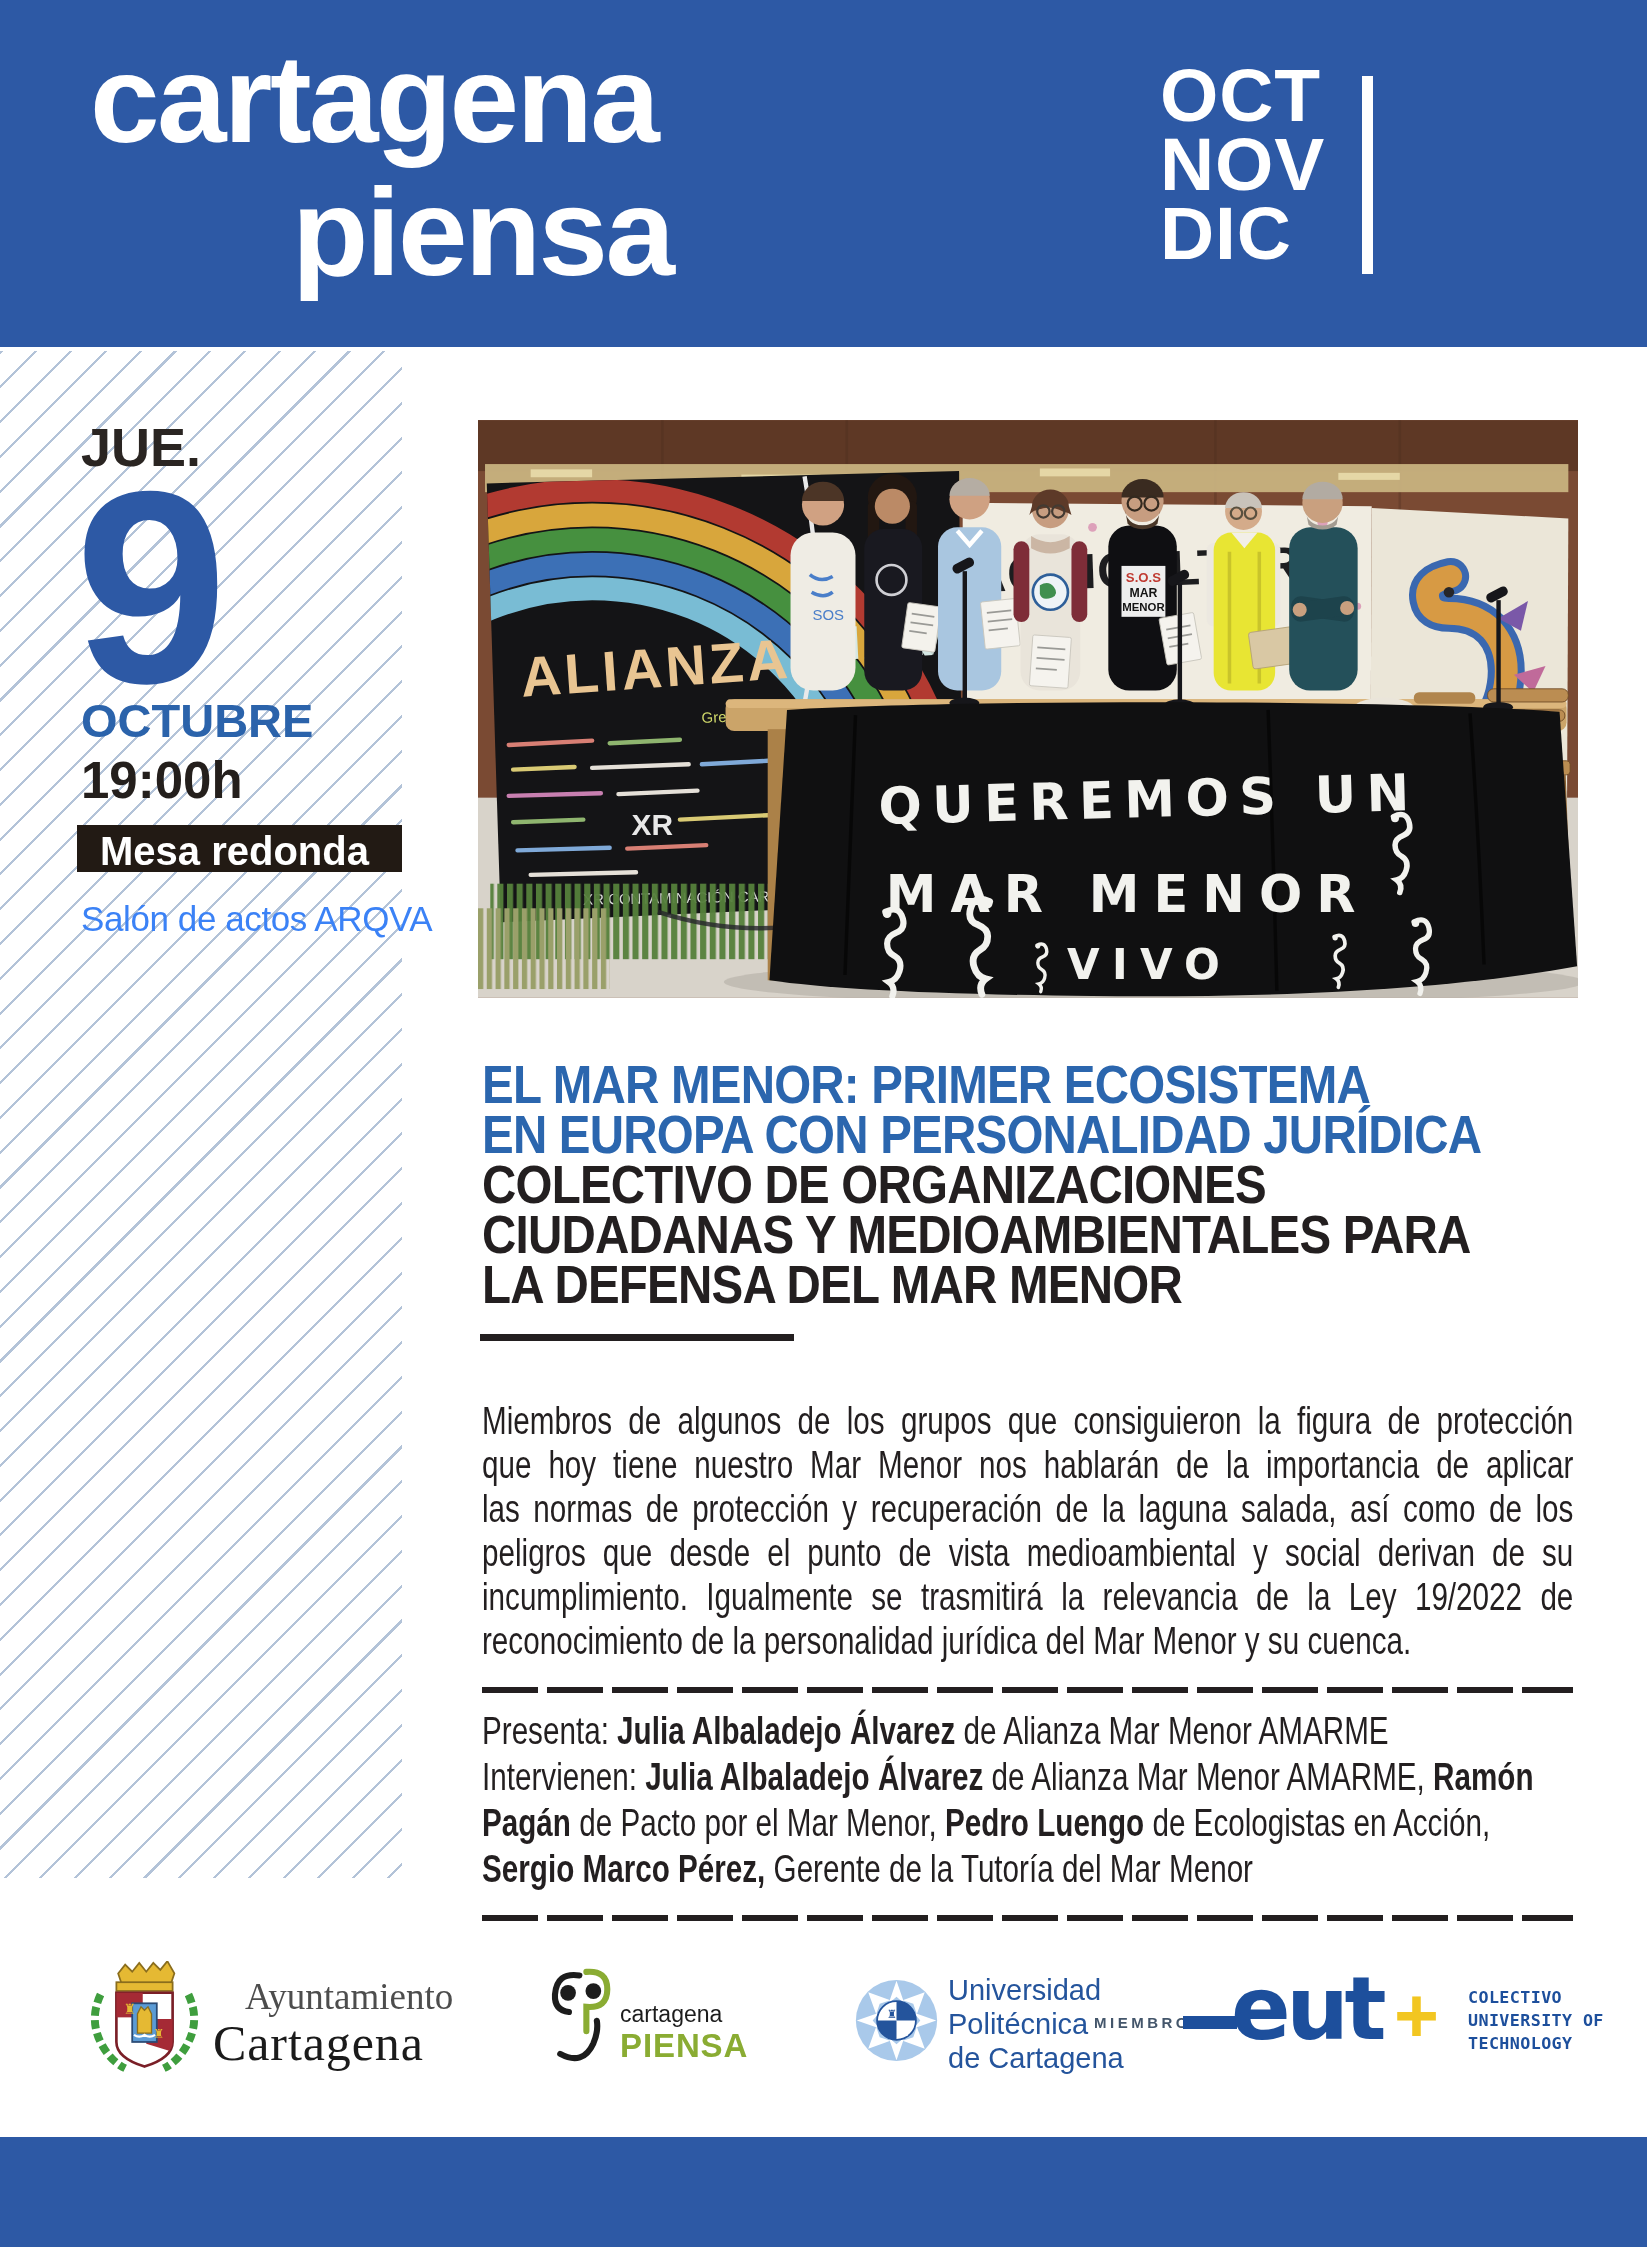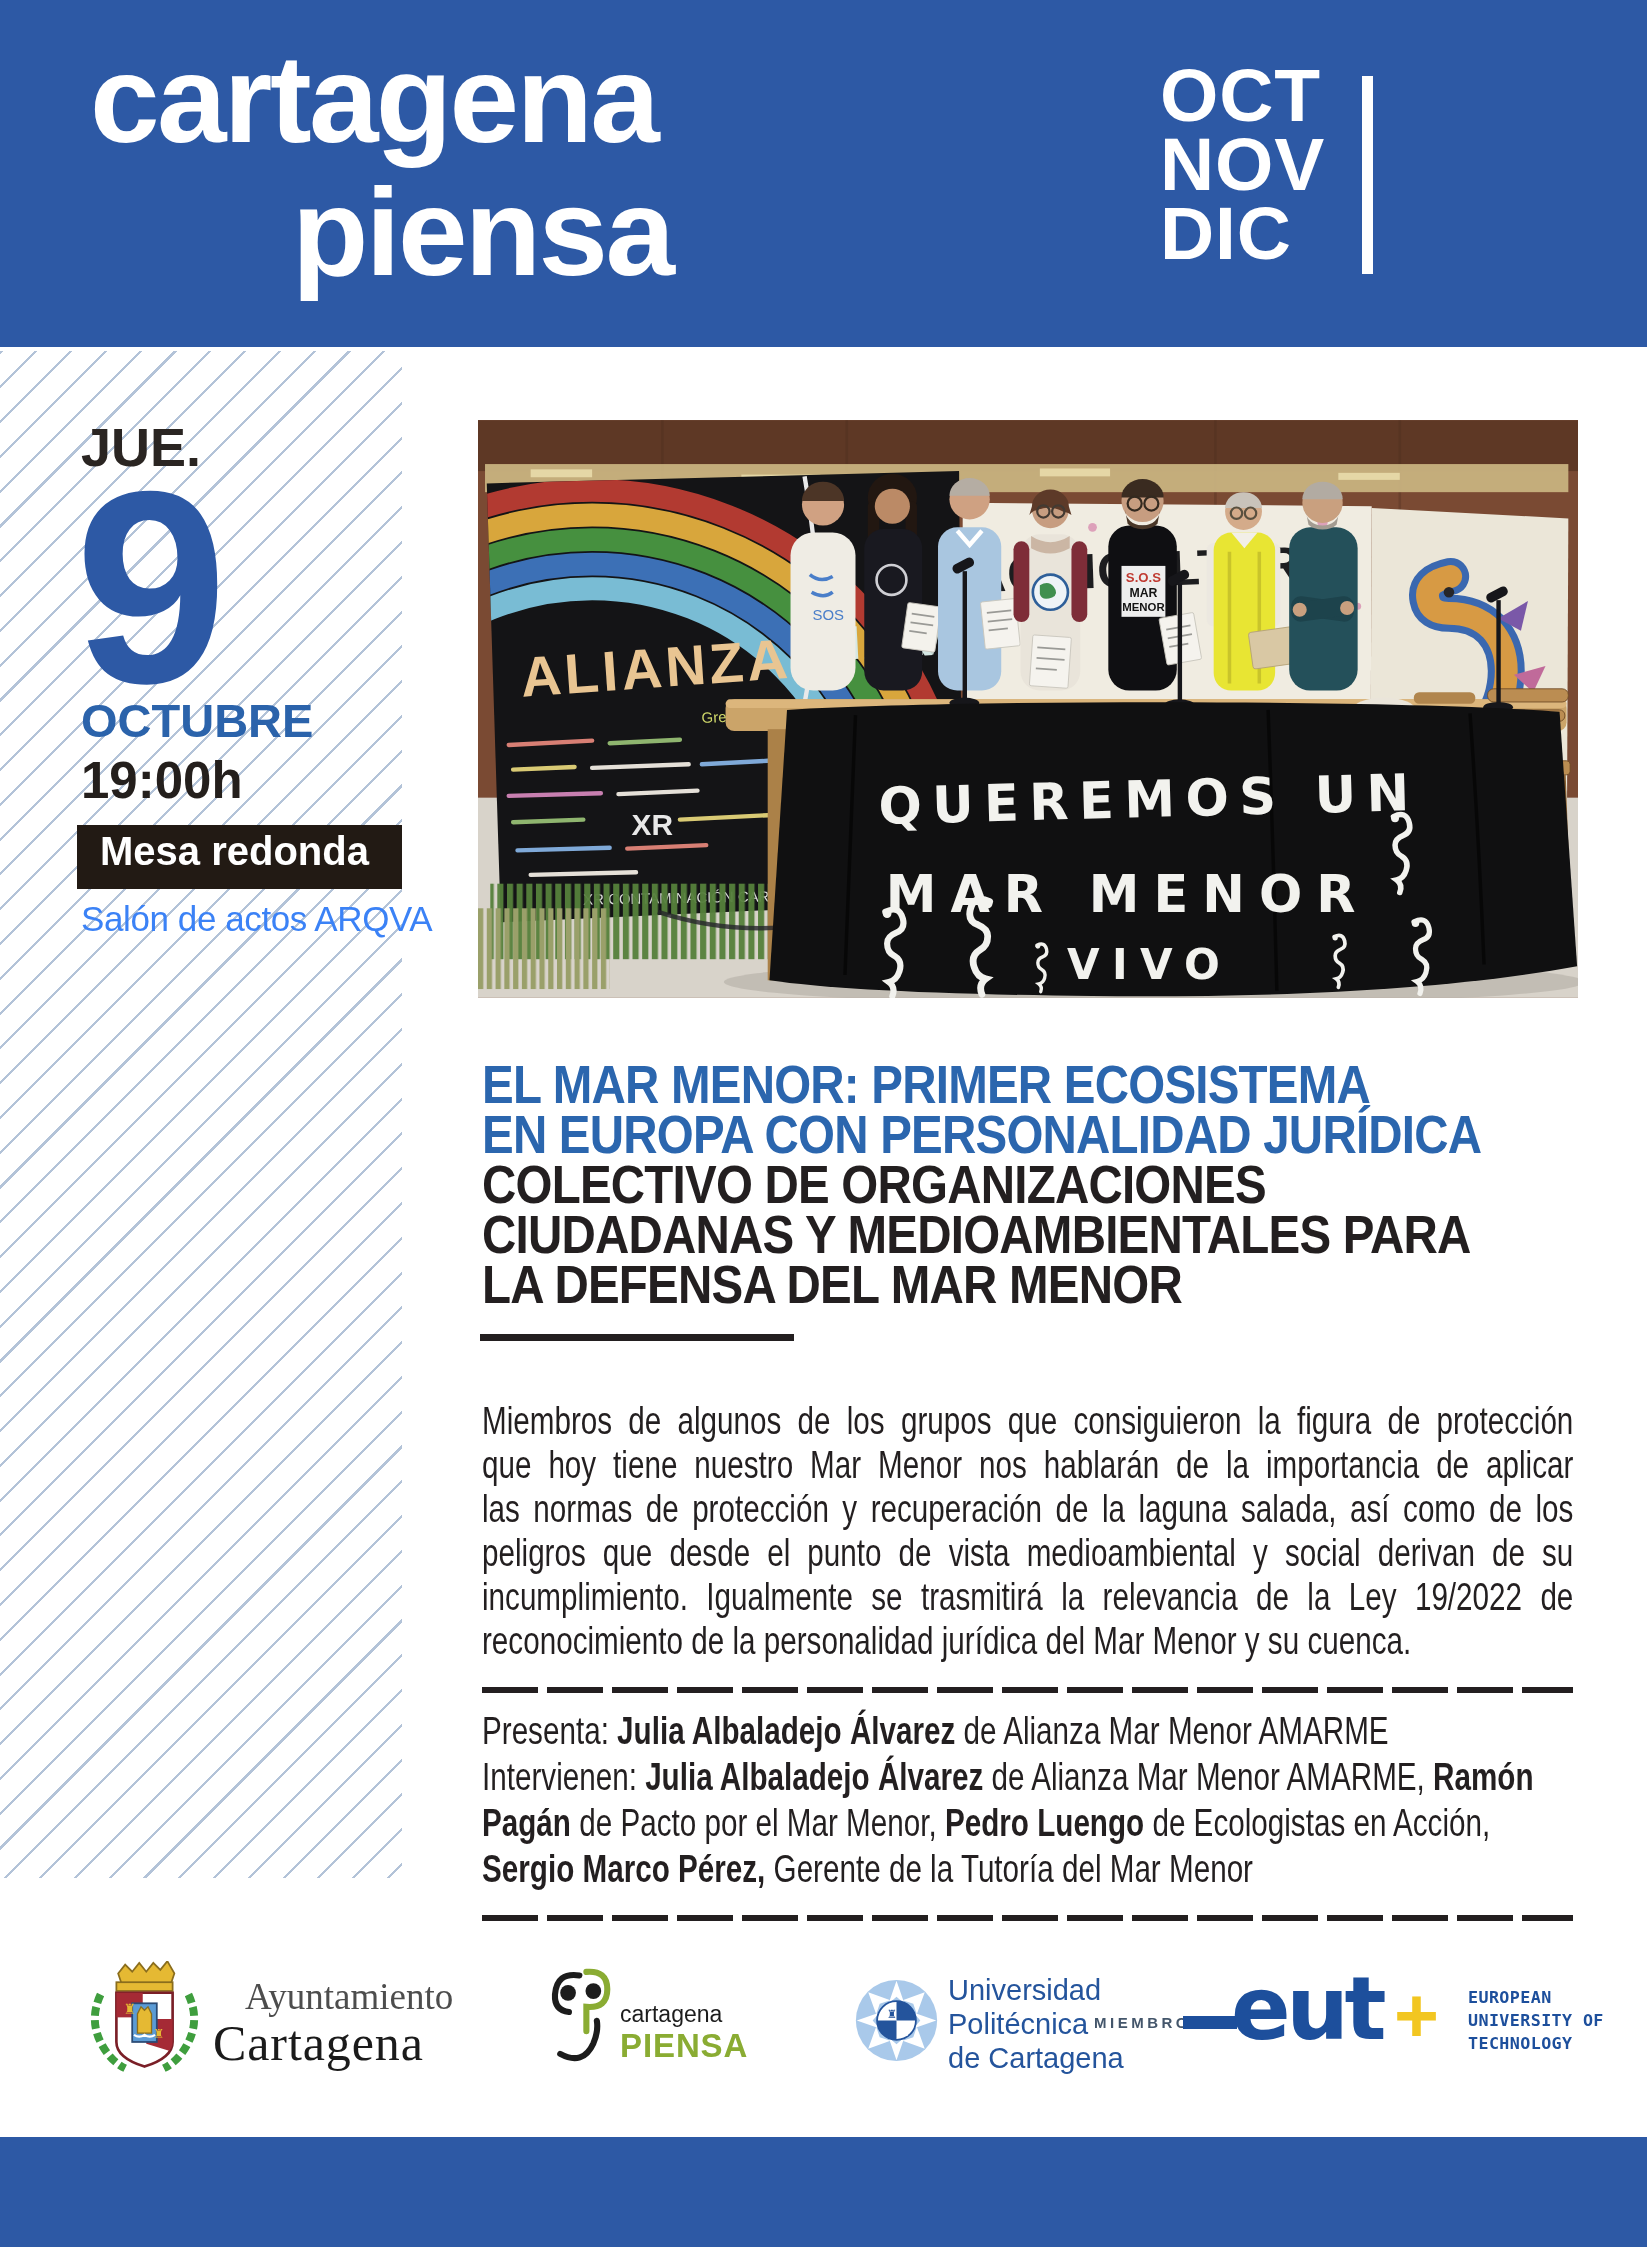"Mesa redonda" .mesa-bar { height: 64px -> 47px }
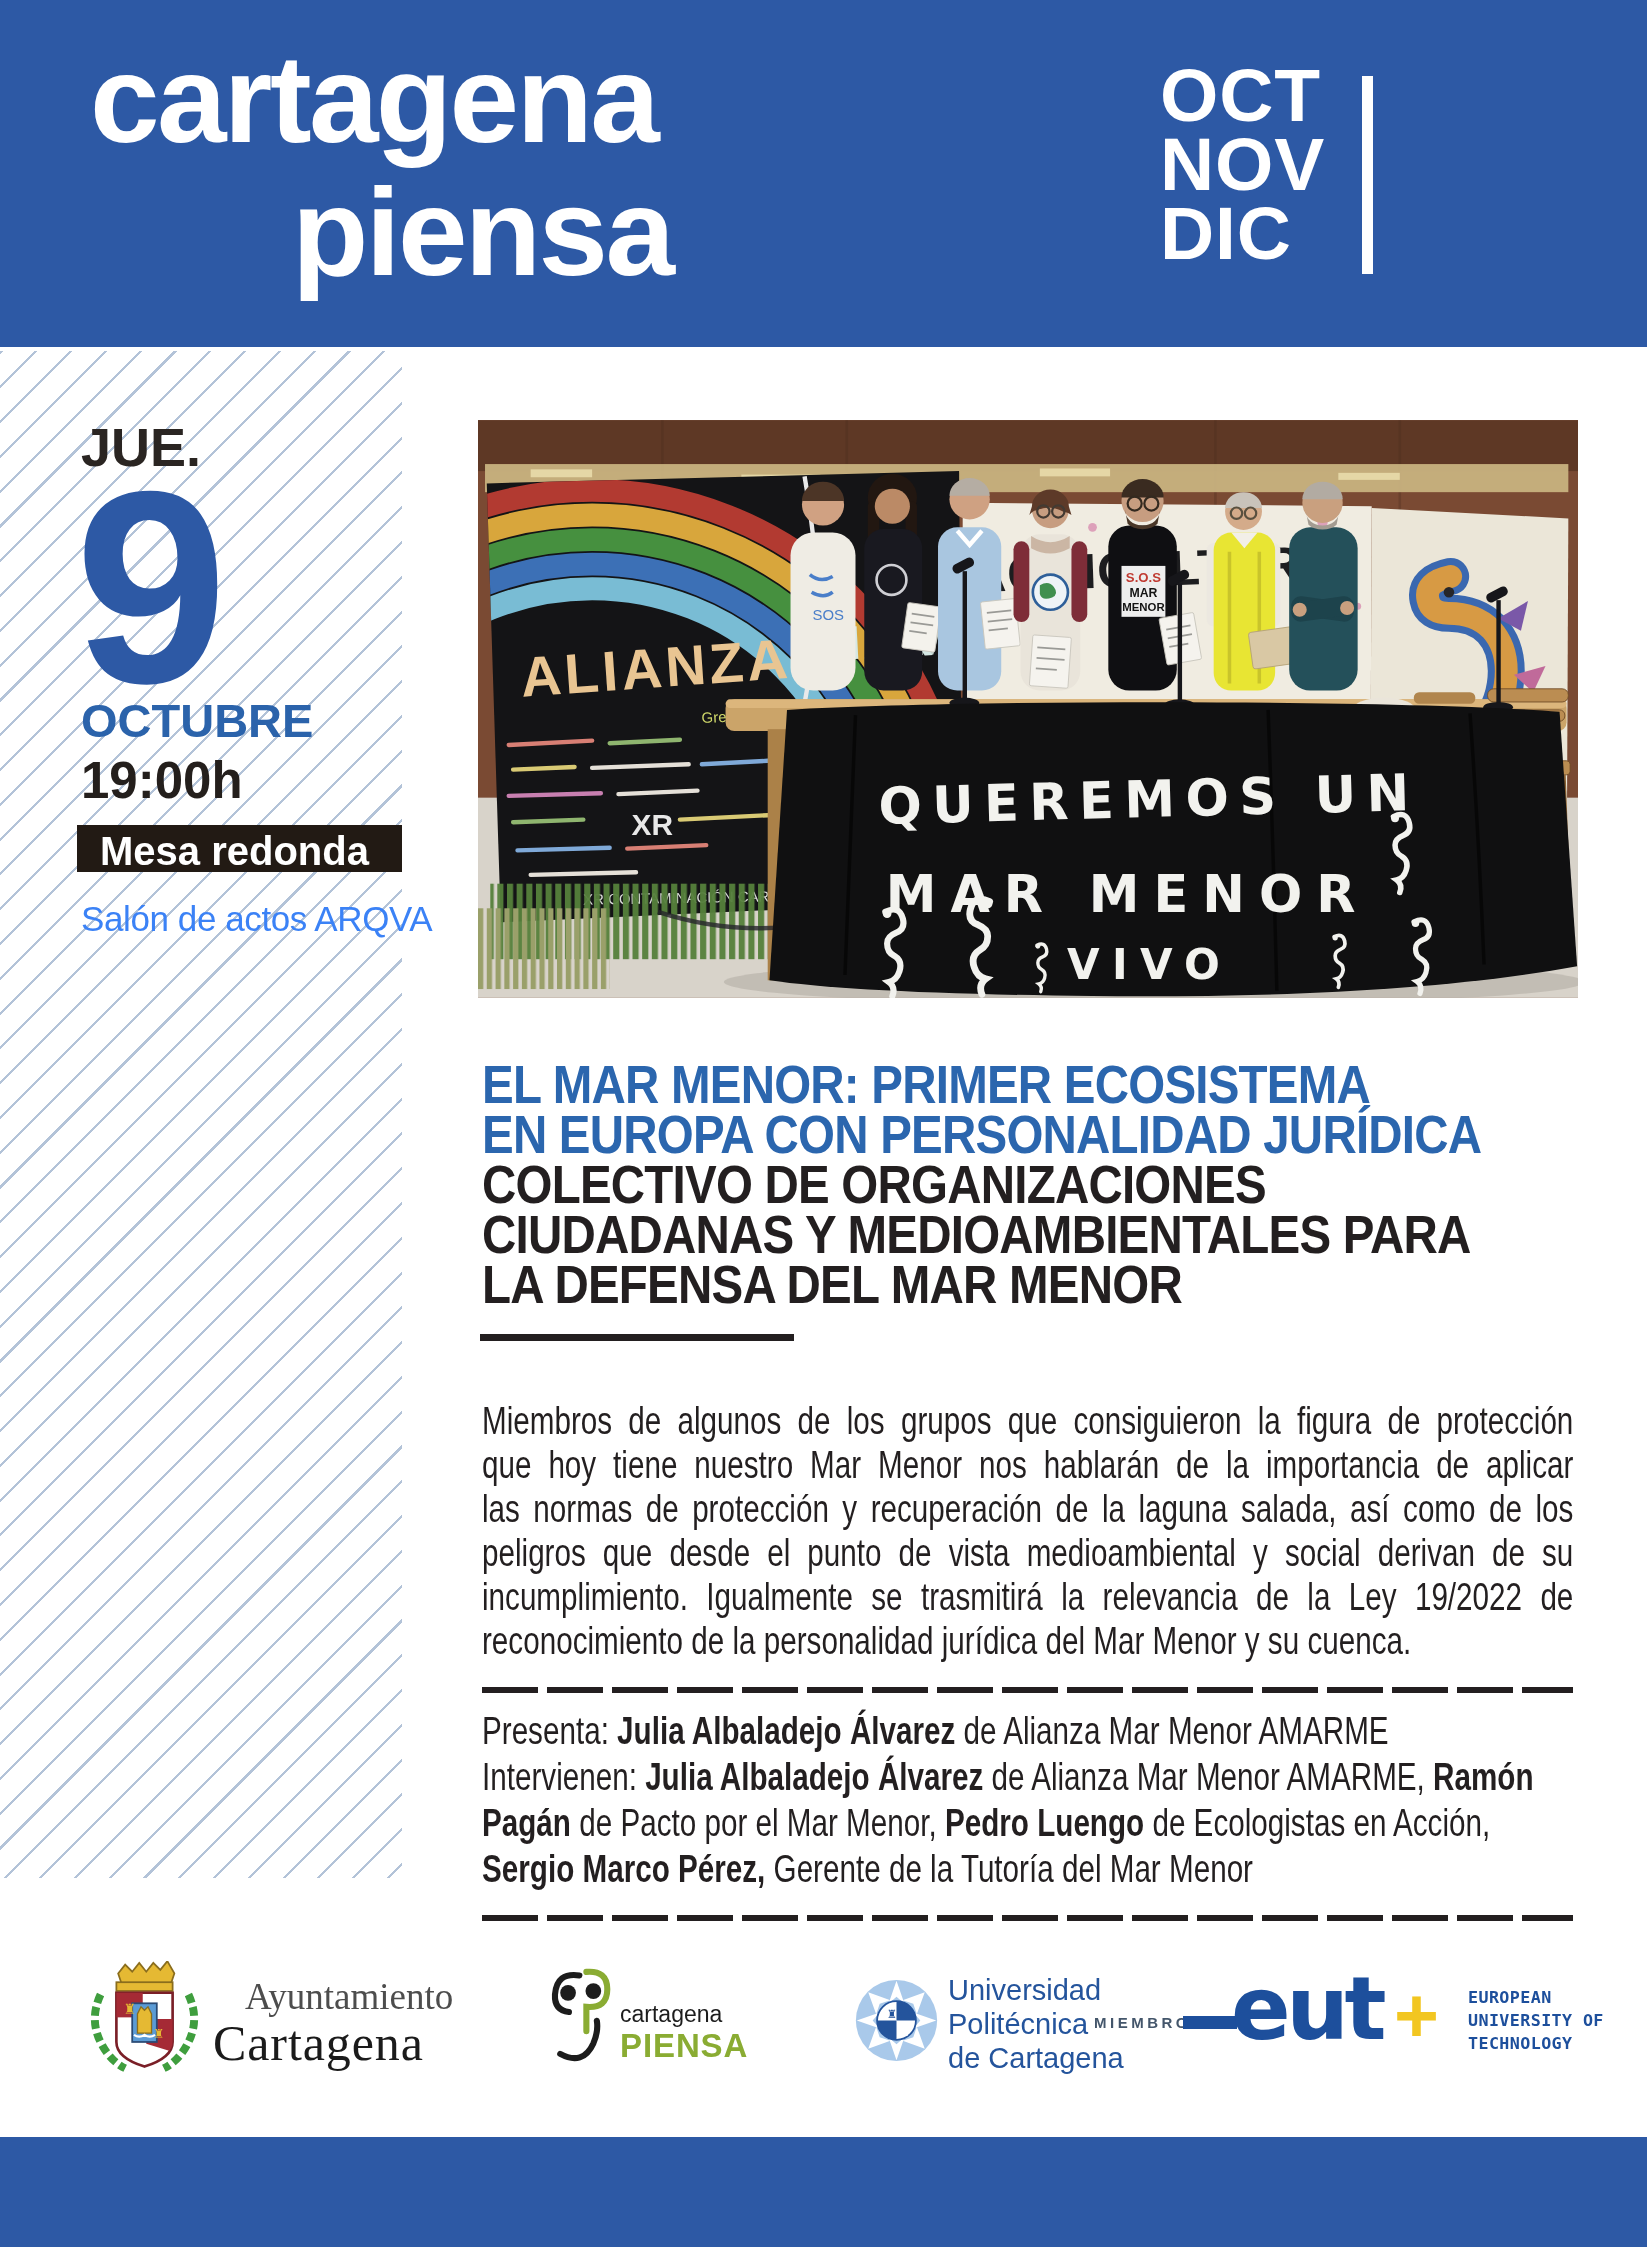"EUROPEAN" div { text: EUROPEAN -> COLECTIVO }
